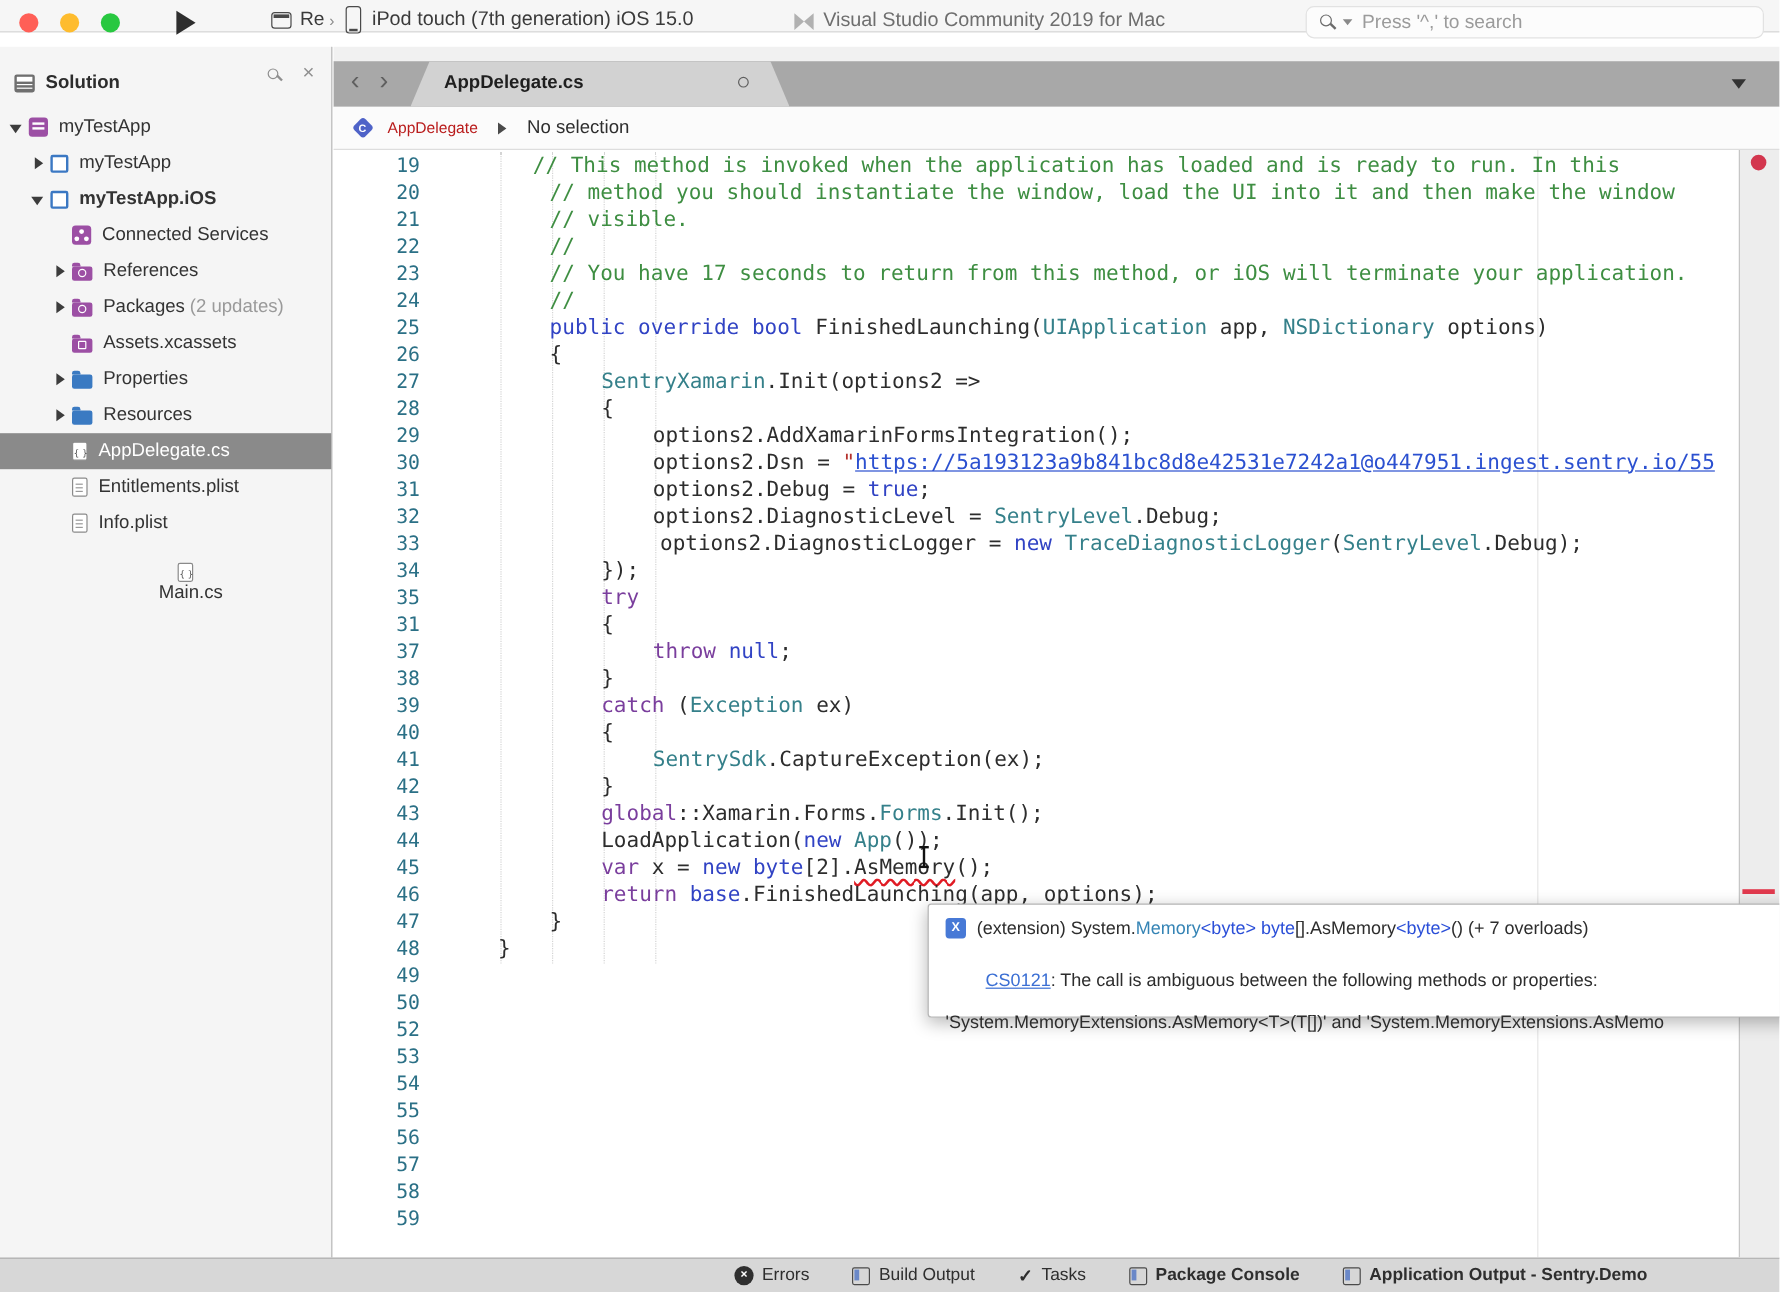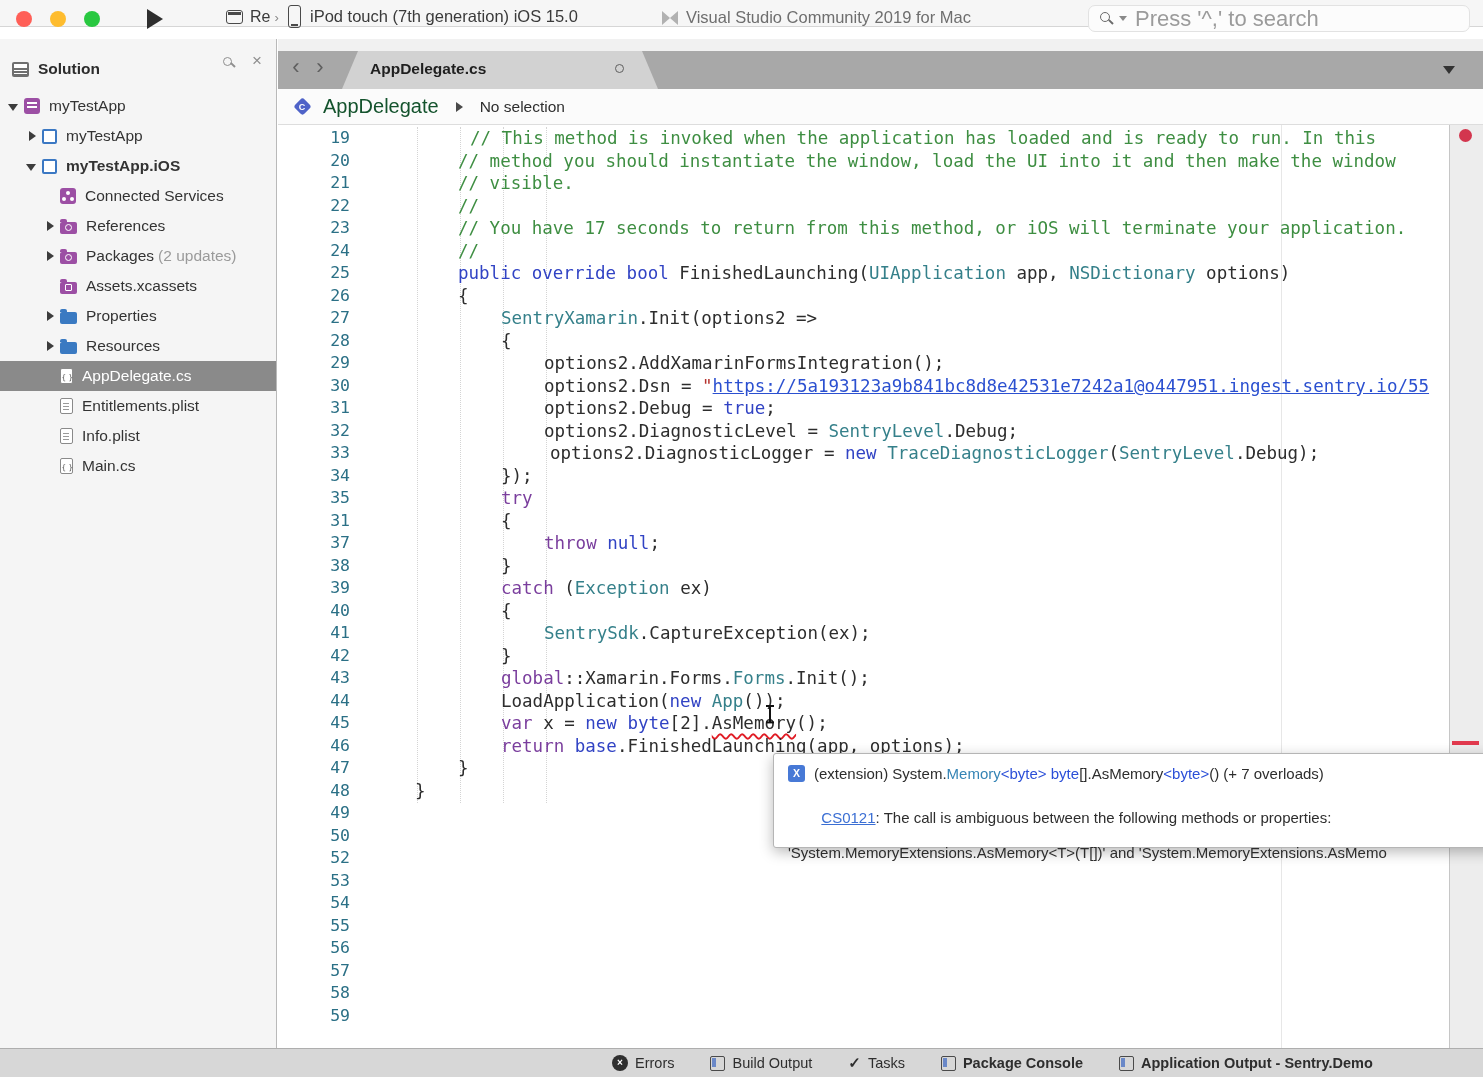"Press '^,' to search" #search-input { font-size: 22px -> 16px }
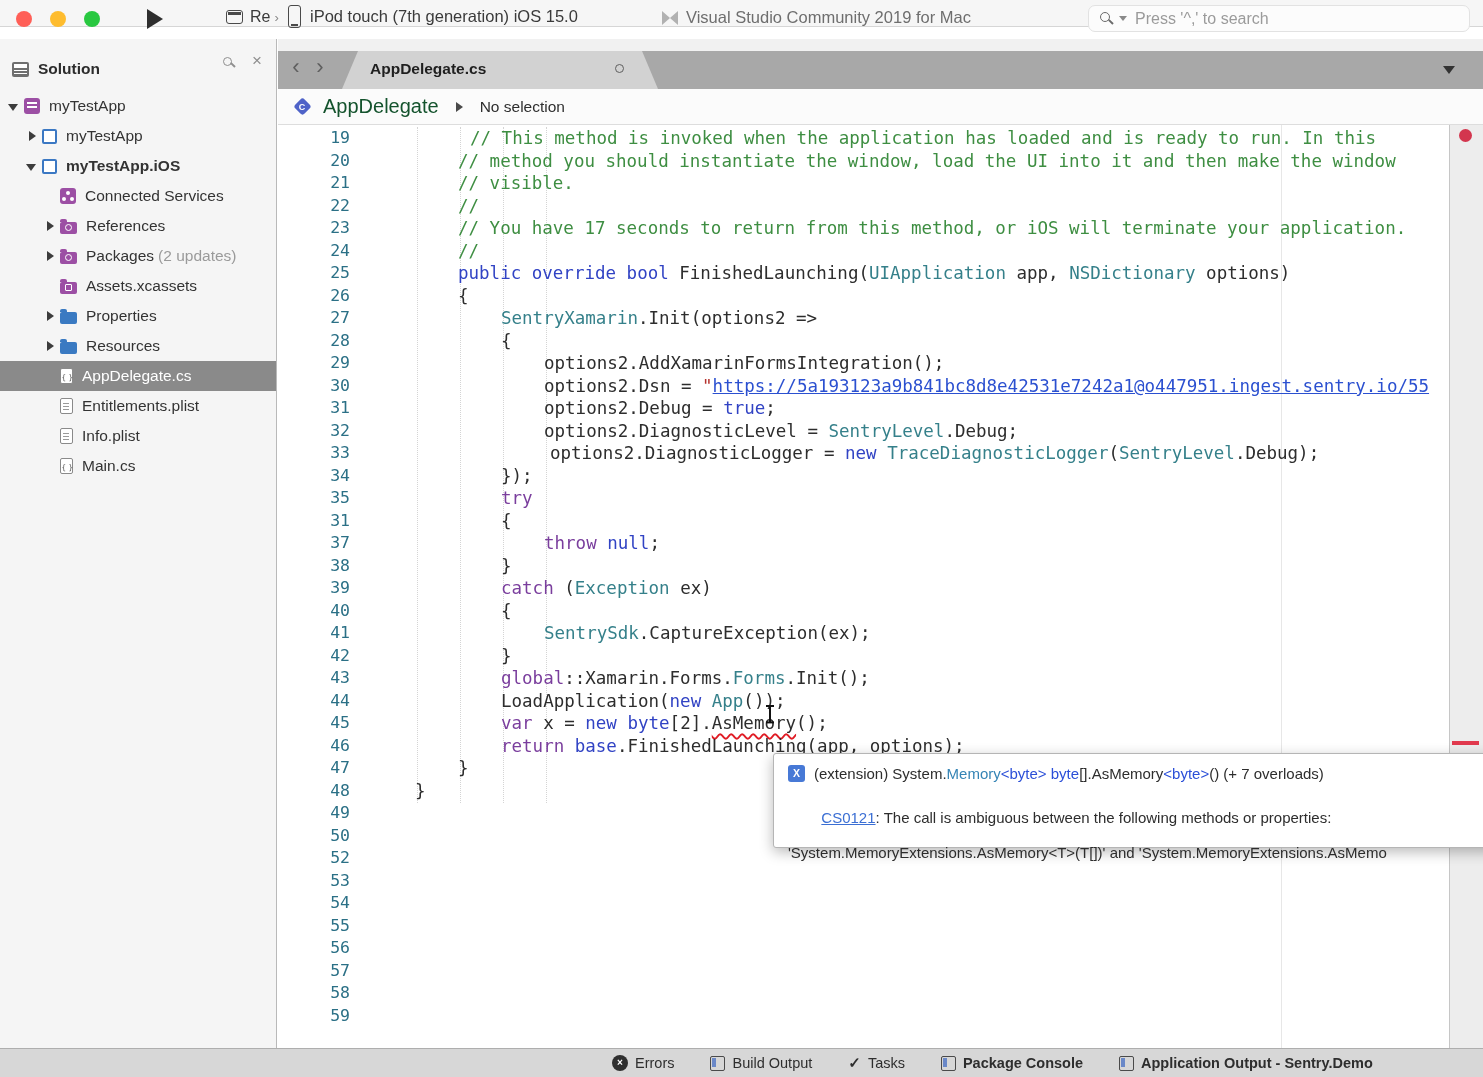"AppDelegate" #bc-class { color: #14532d -> #b91c1c; font-size: 20px -> 13px }
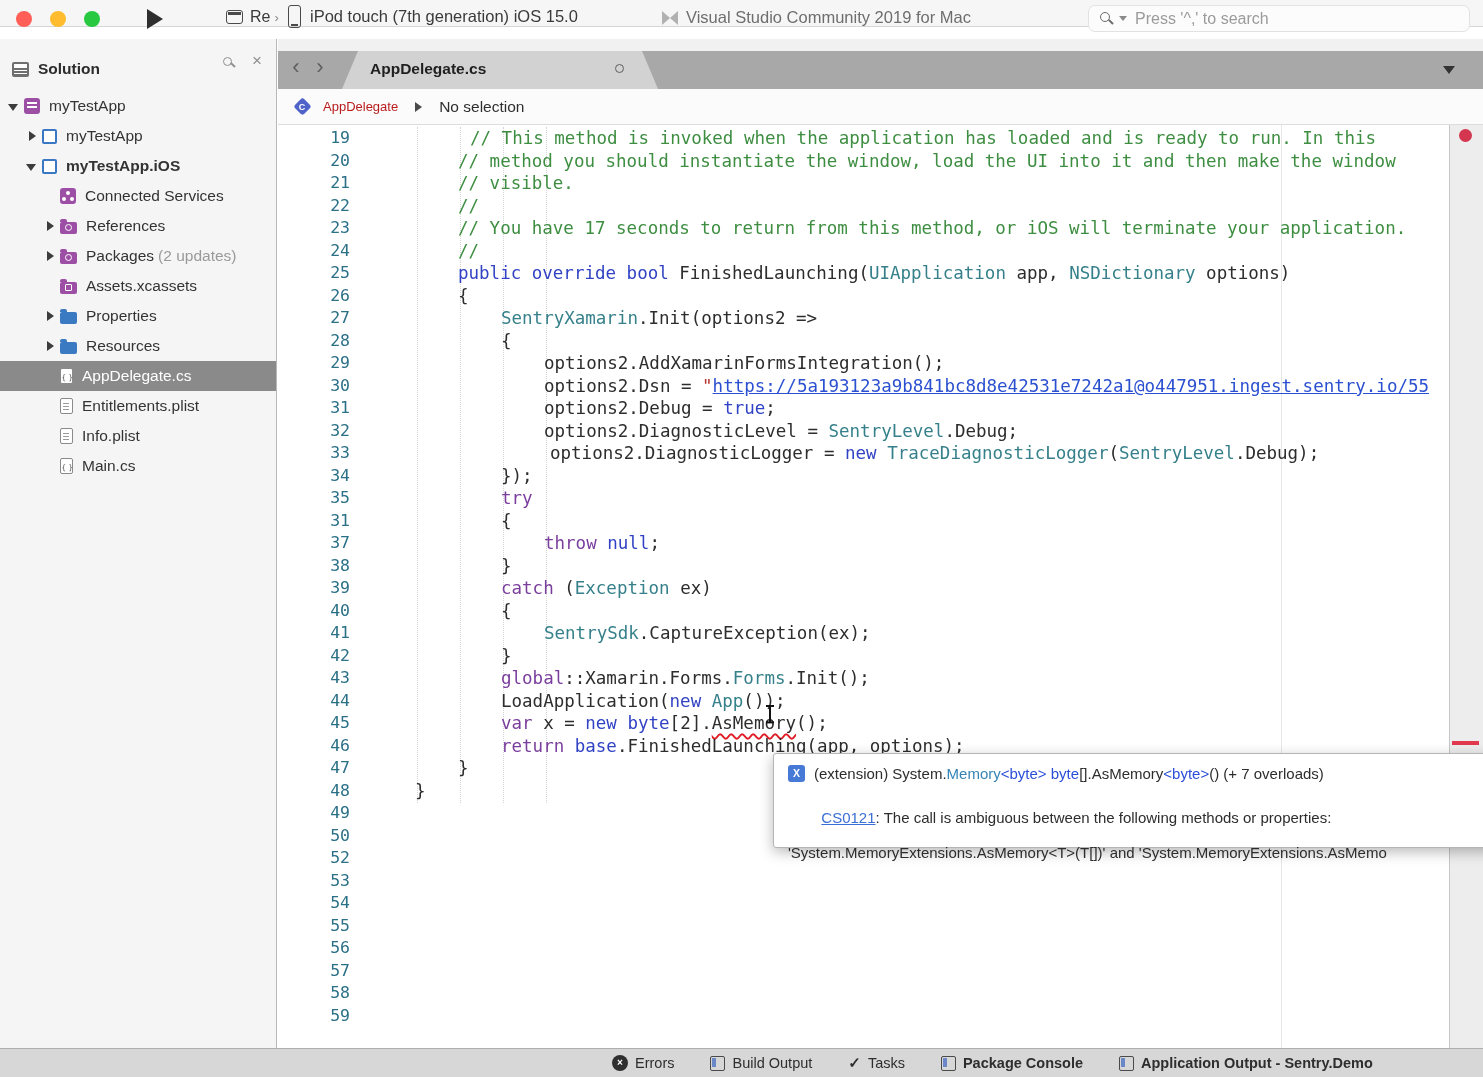"// This method is invoked" span.code { left: 192px -> 166px }
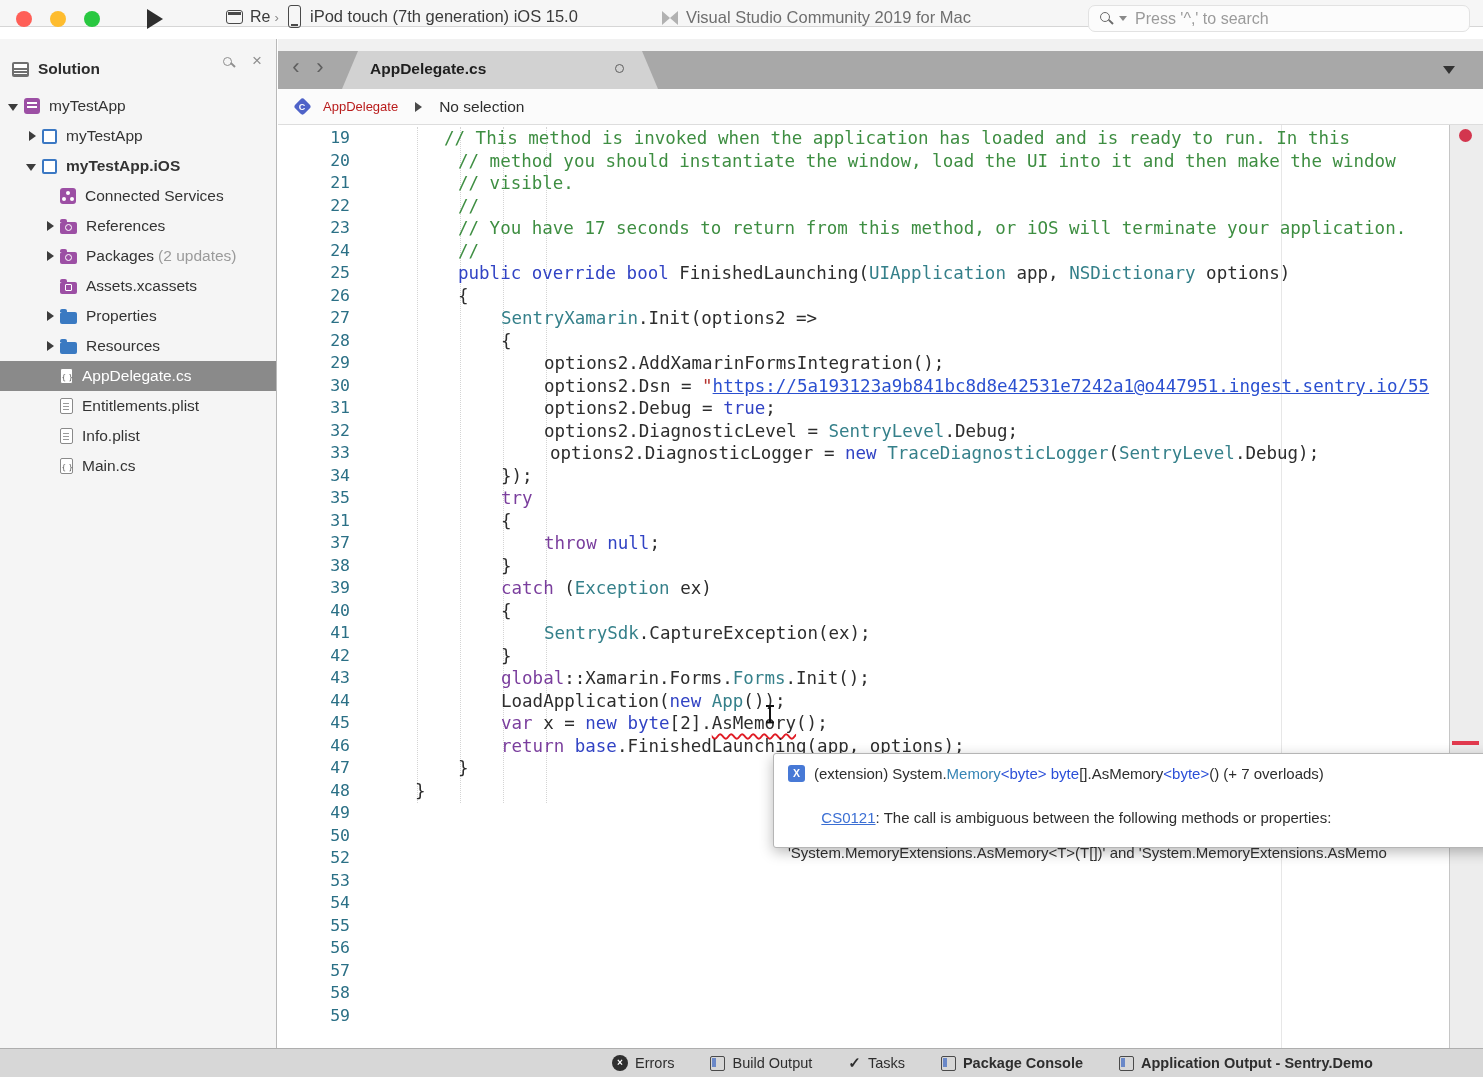"Main.cs" div.trow { flex-direction: none -> column }
